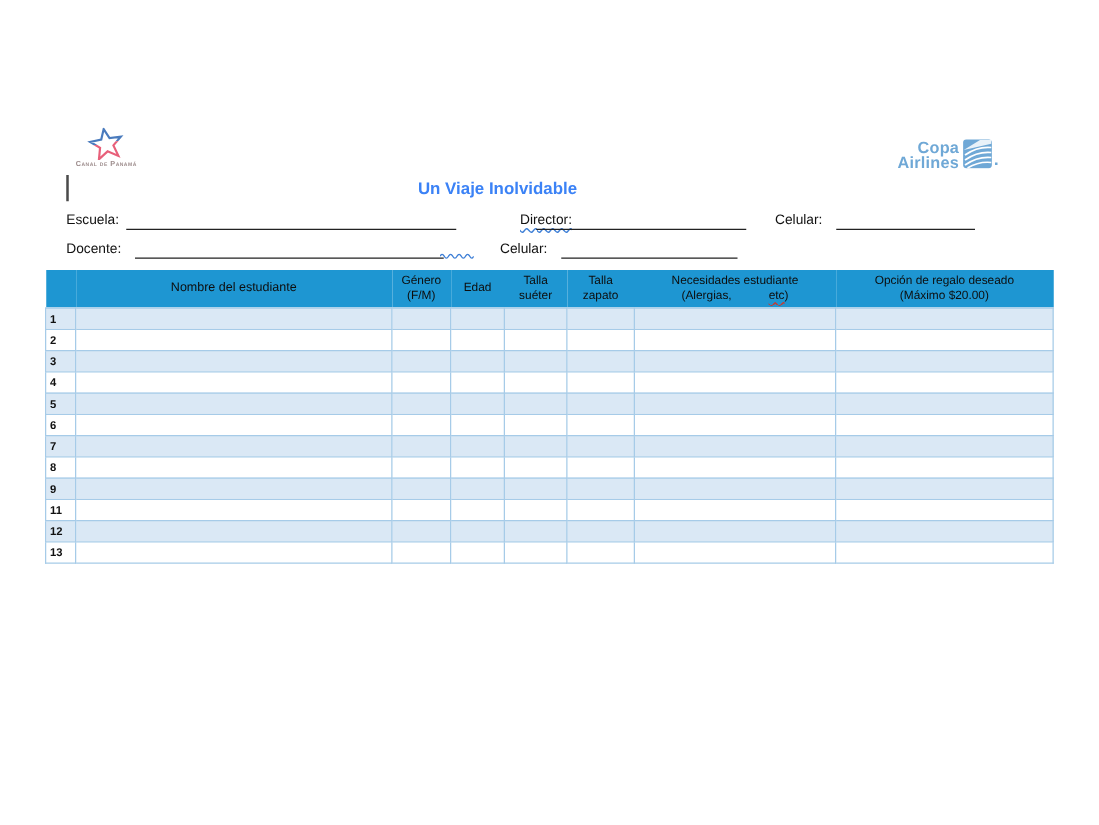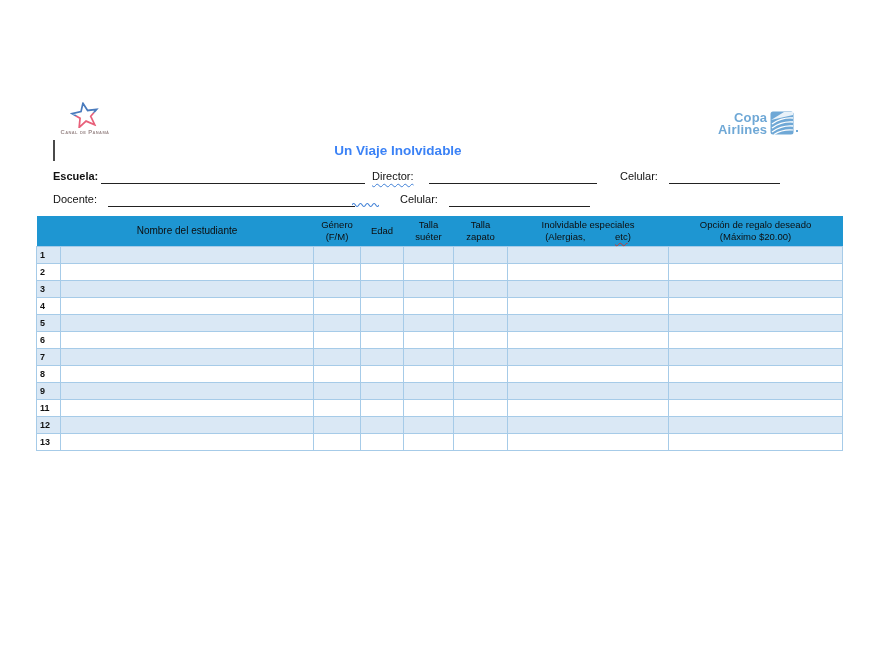"Escuela:" span.flabel { font-weight: bold -> none }
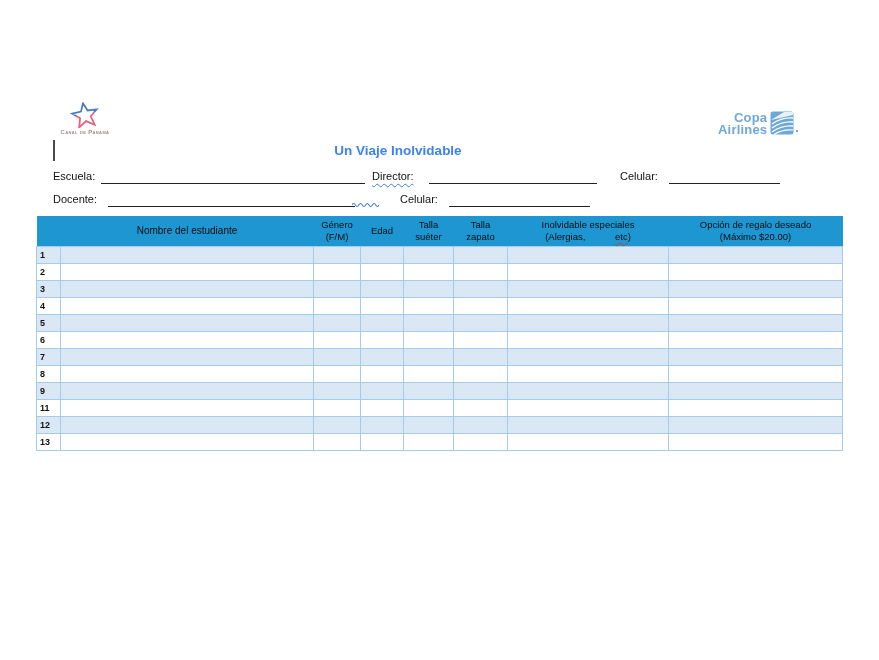"Director:" .sq-blue { margin-left: none -> 44px }
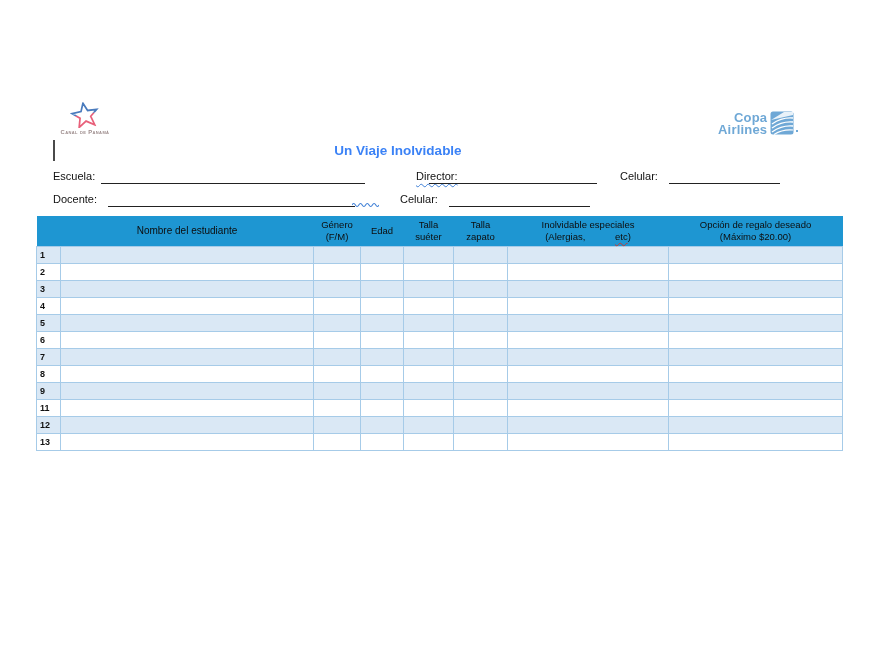"Inolvidable especiales" div { text: Inolvidable especiales -> Necesidades estudiante }
